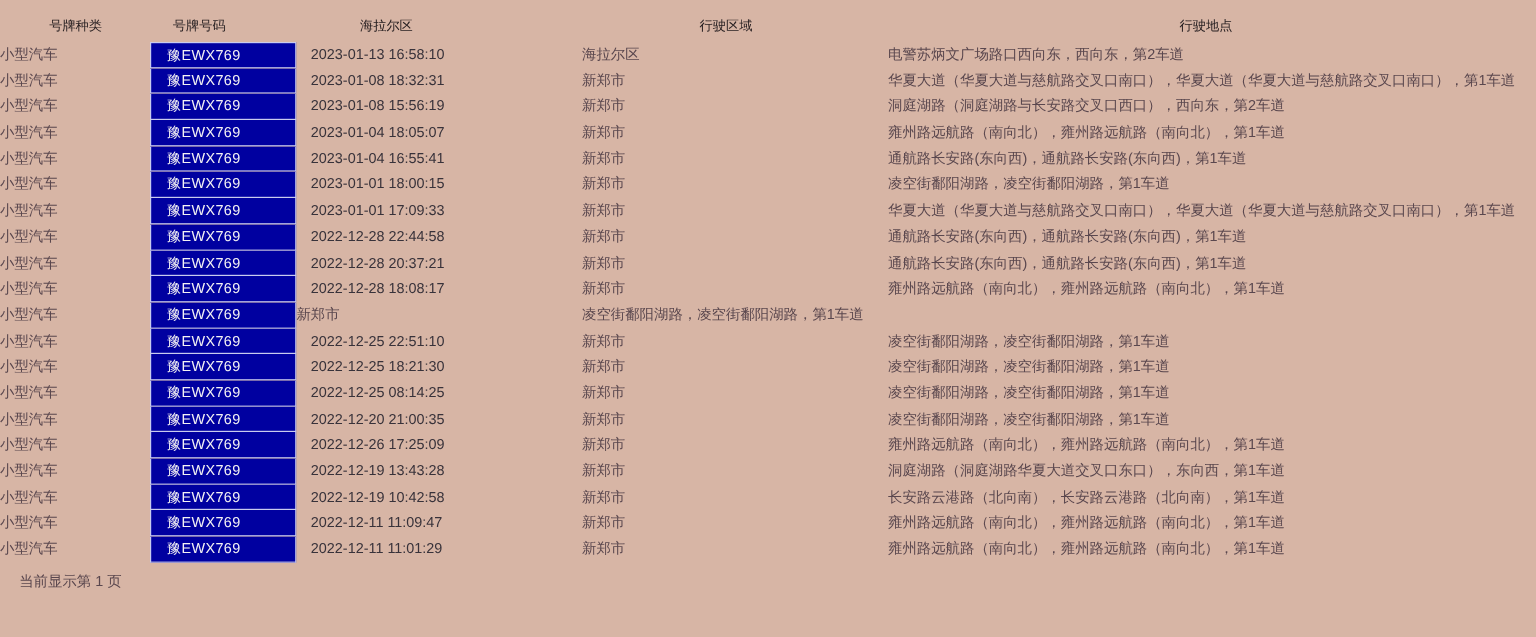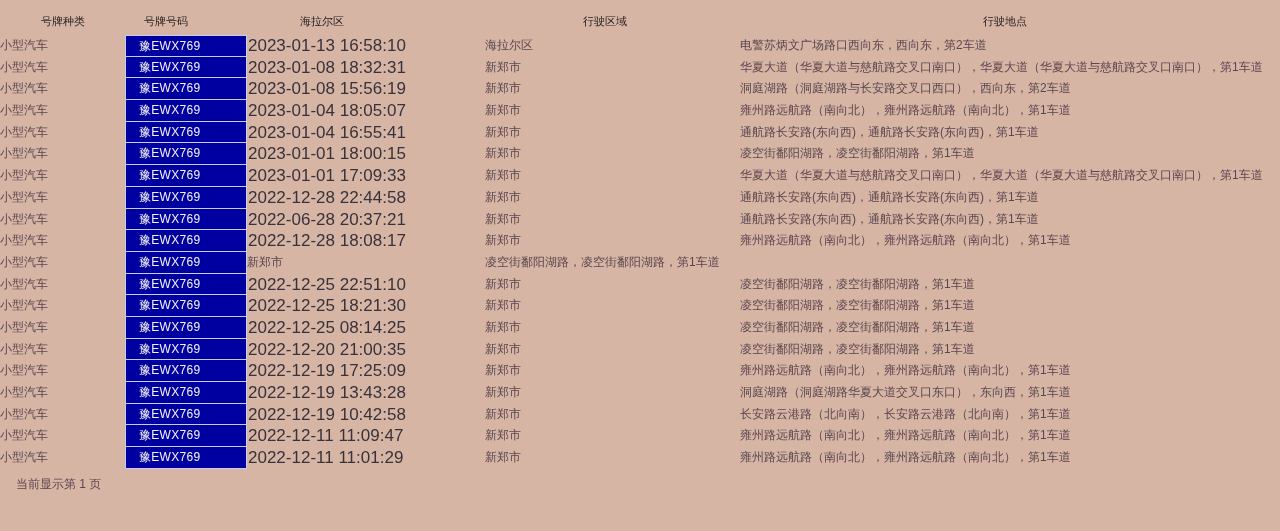"2023-01-13 16:58:10" .c-time { font-size: 17px -> 12px; padding-left: 1px -> 12px }
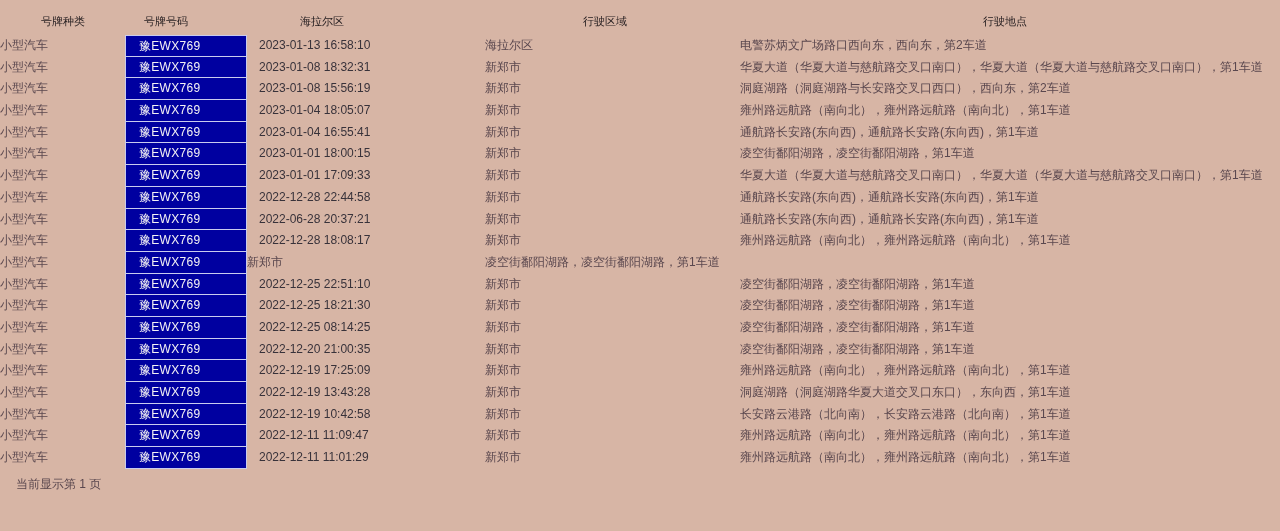"2022-06-28 20:37:21" div.cell { text: 2022-06-28 -> 2022-12-28 }
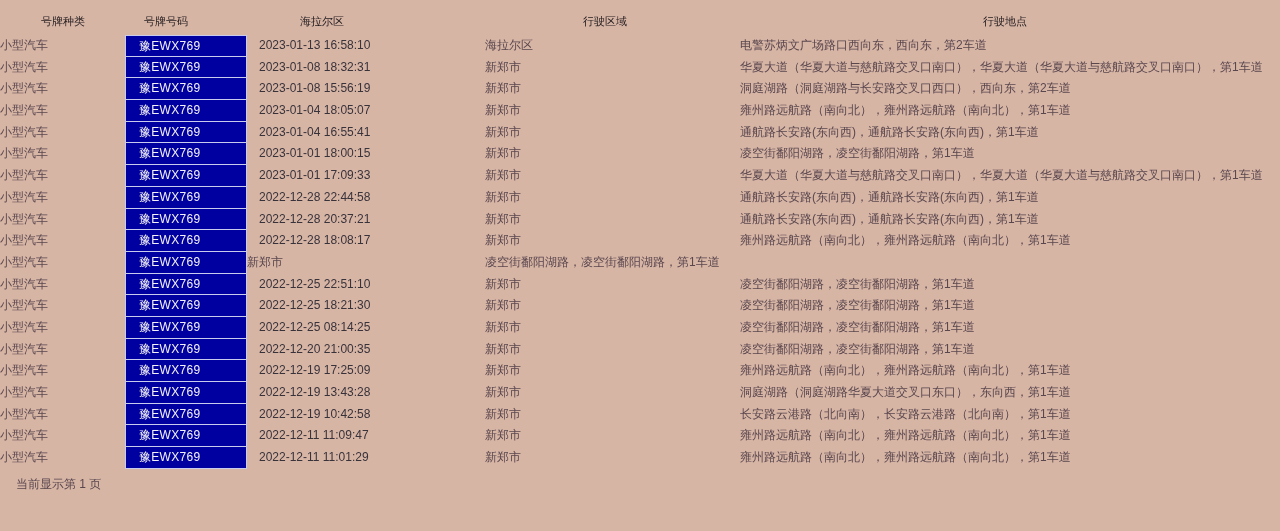"2022-12-19 17:25:09" div.cell { text: 2022-12-19 -> 2022-12-26 }
